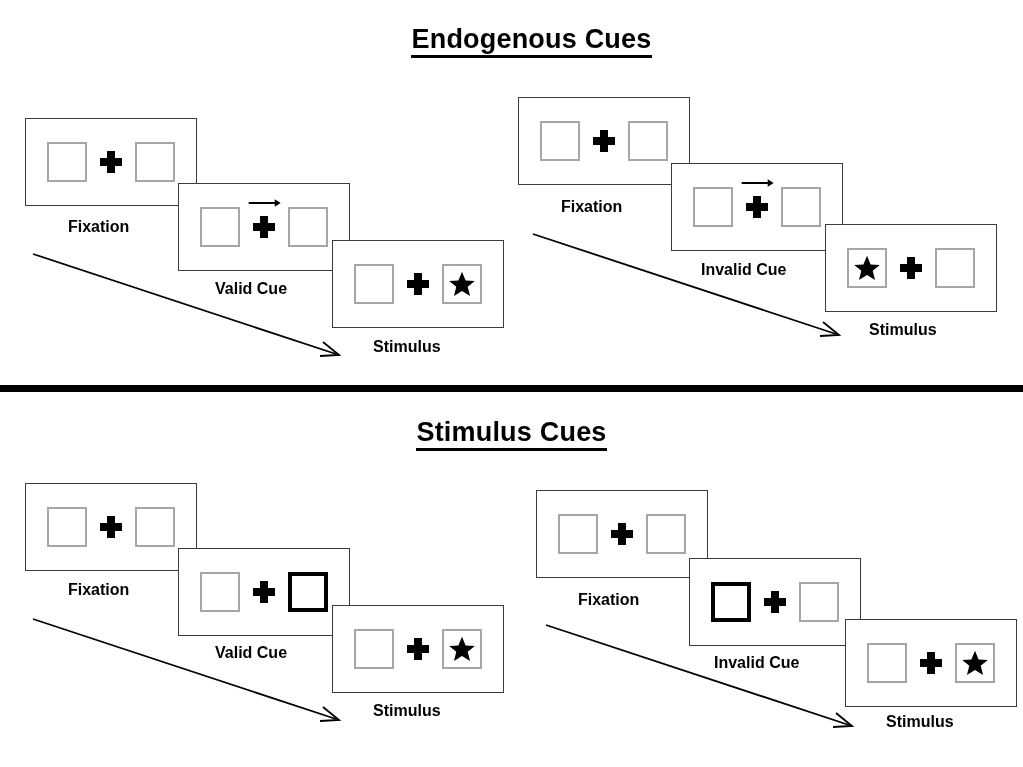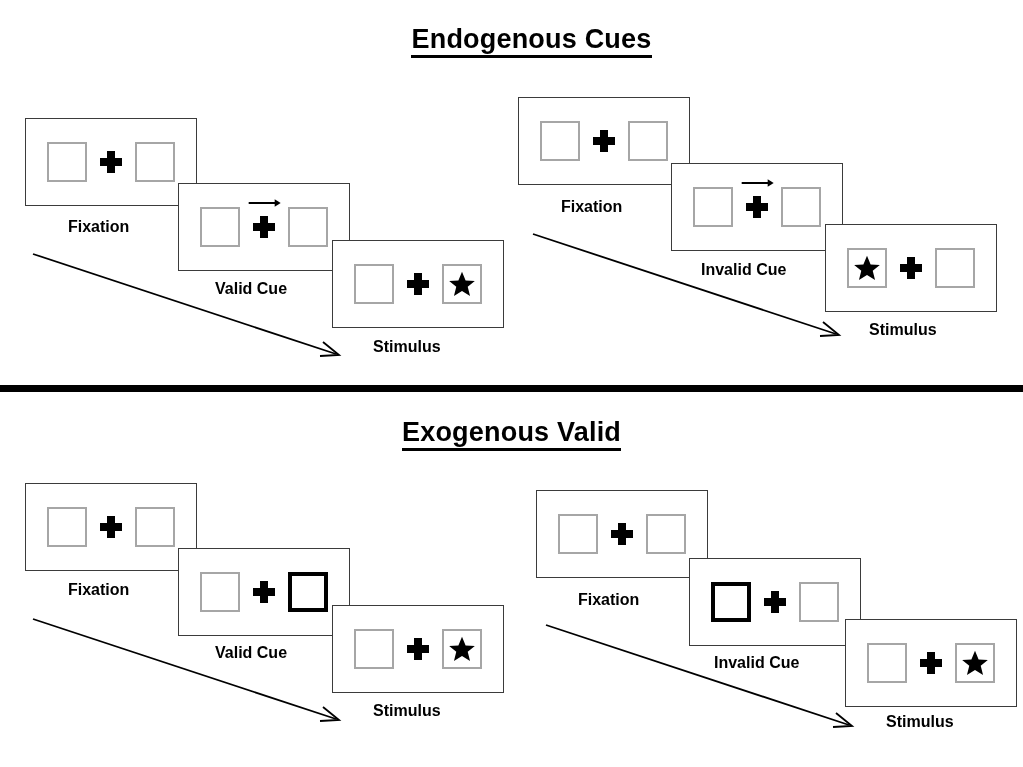"Exogenous Valid" span { text: Exogenous Valid -> Stimulus Cues }
